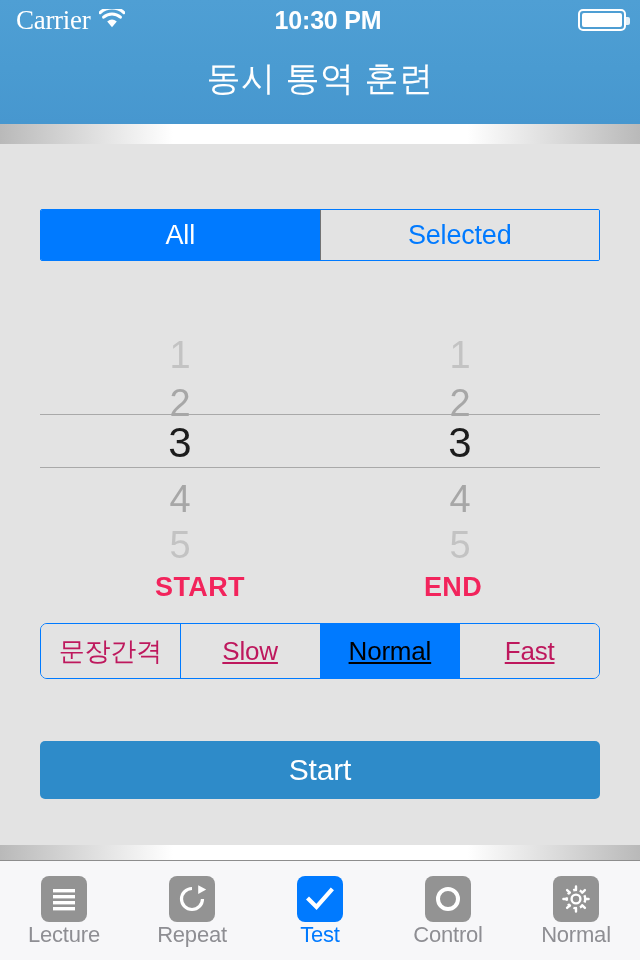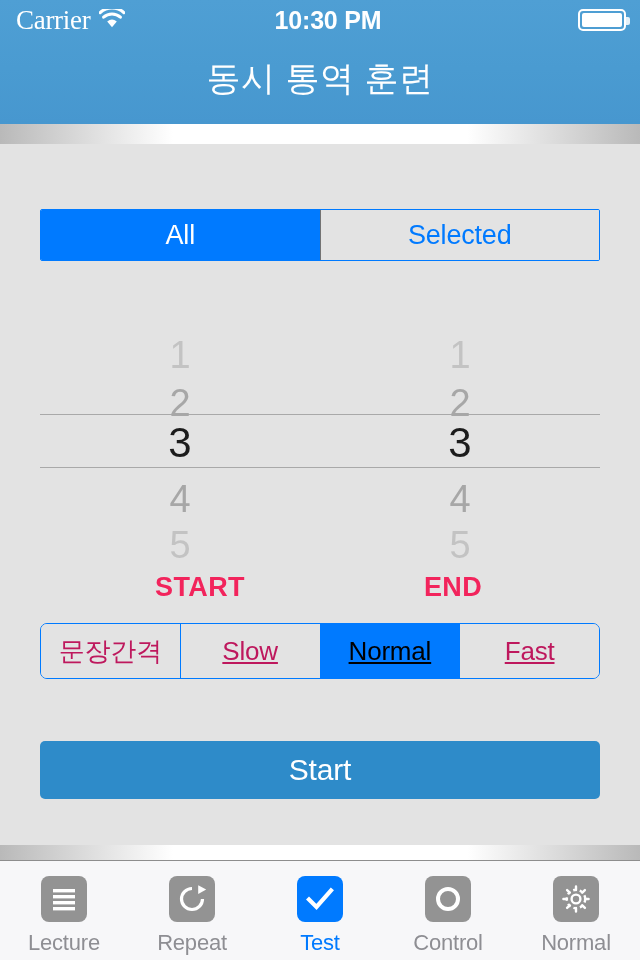"Lecture" .tab-label { margin-top: 8px -> none }
